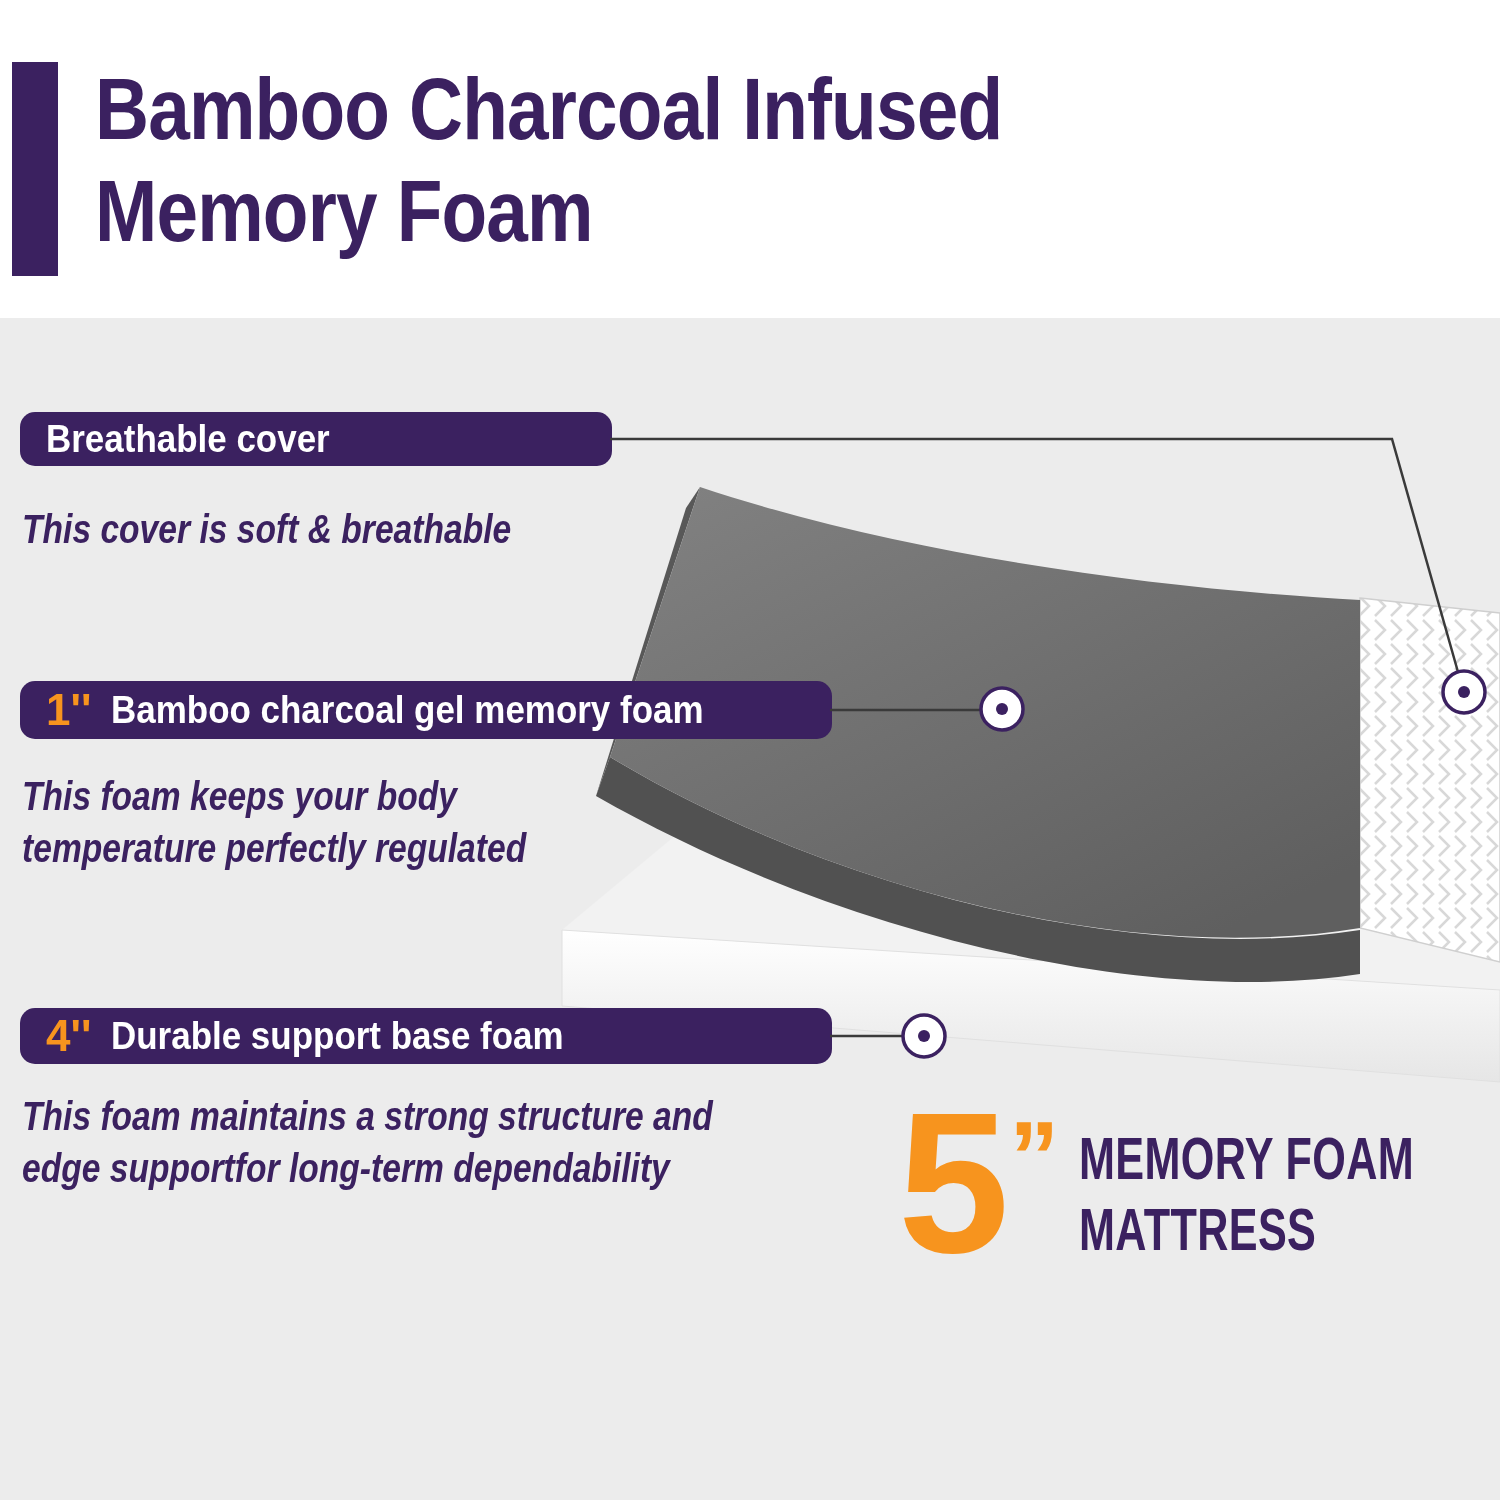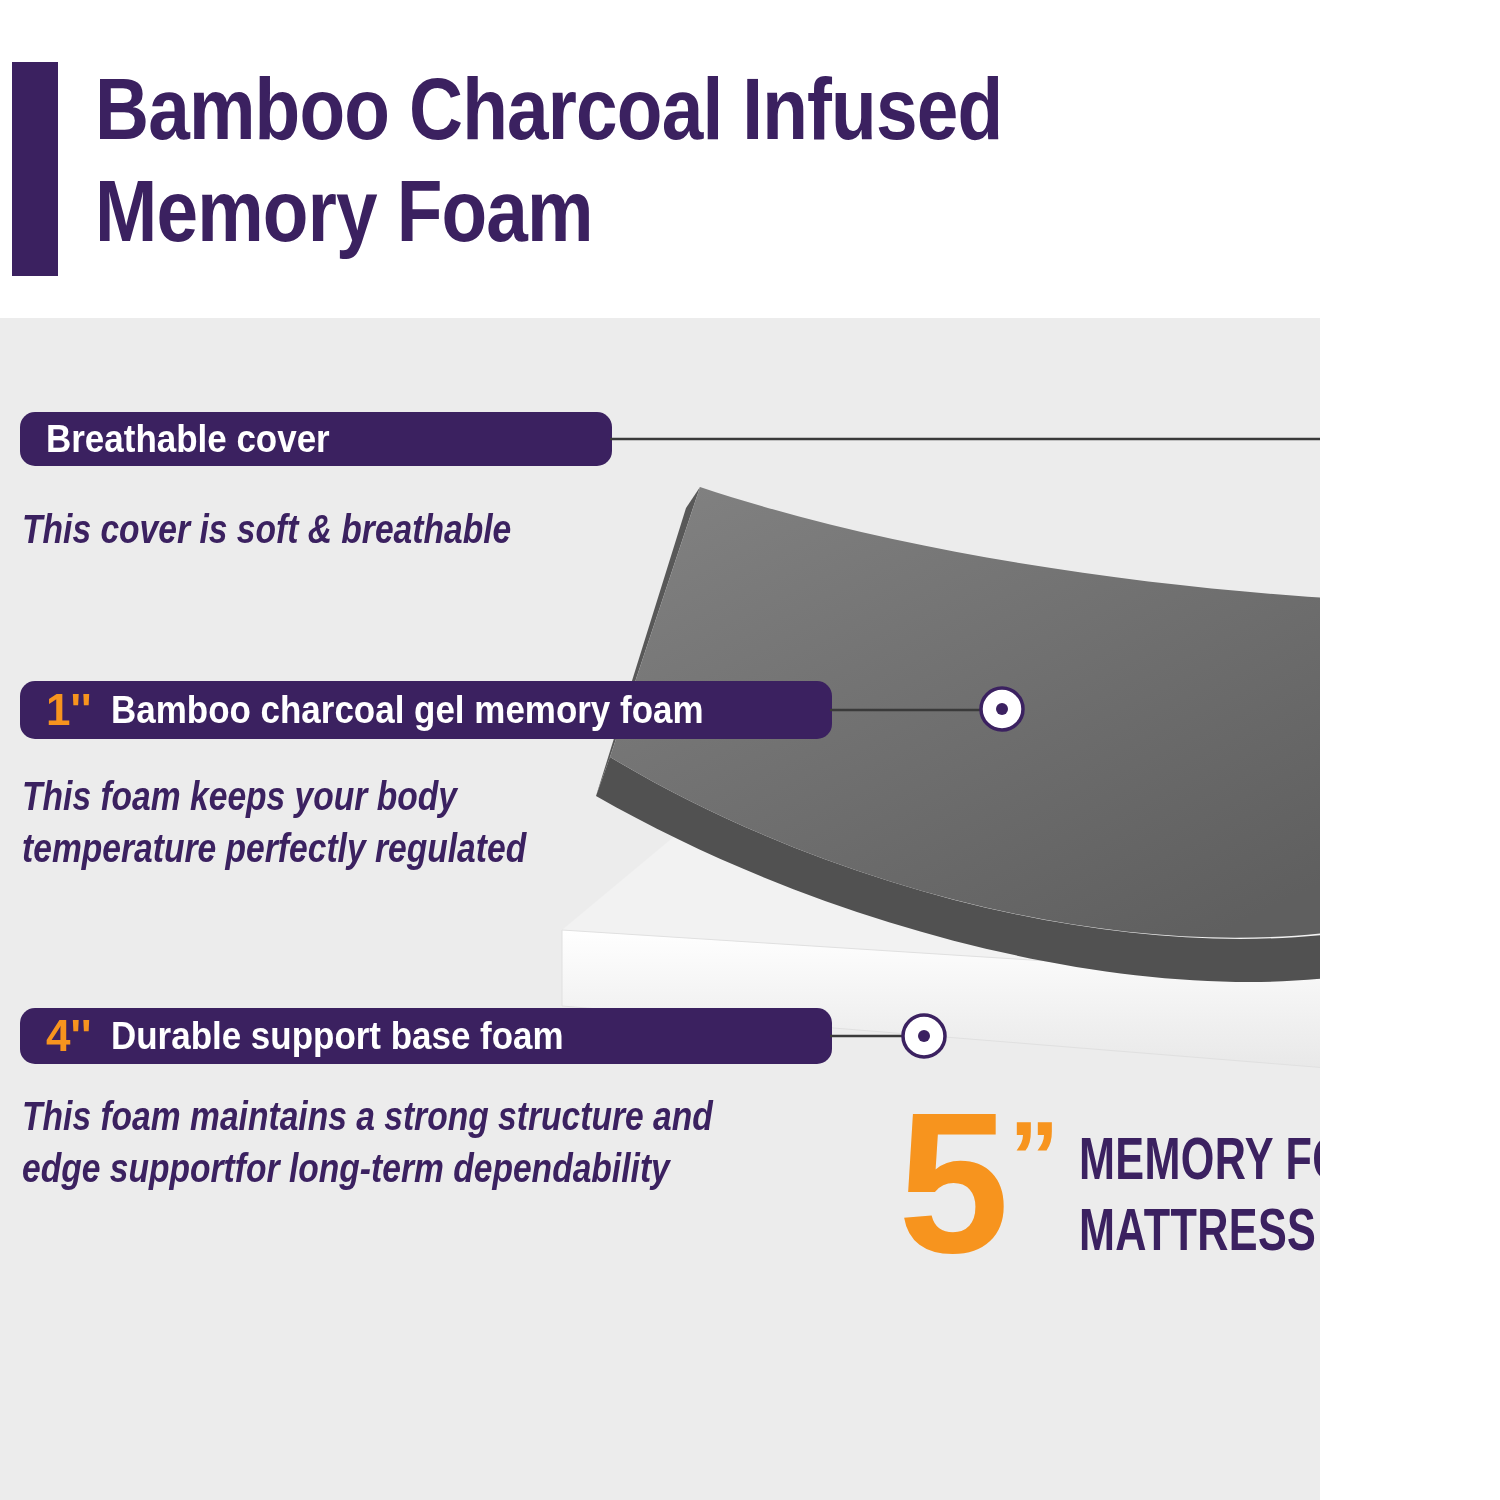"Bamboo Charcoal Infused" .canvas { width: 1320px -> 1500px }
